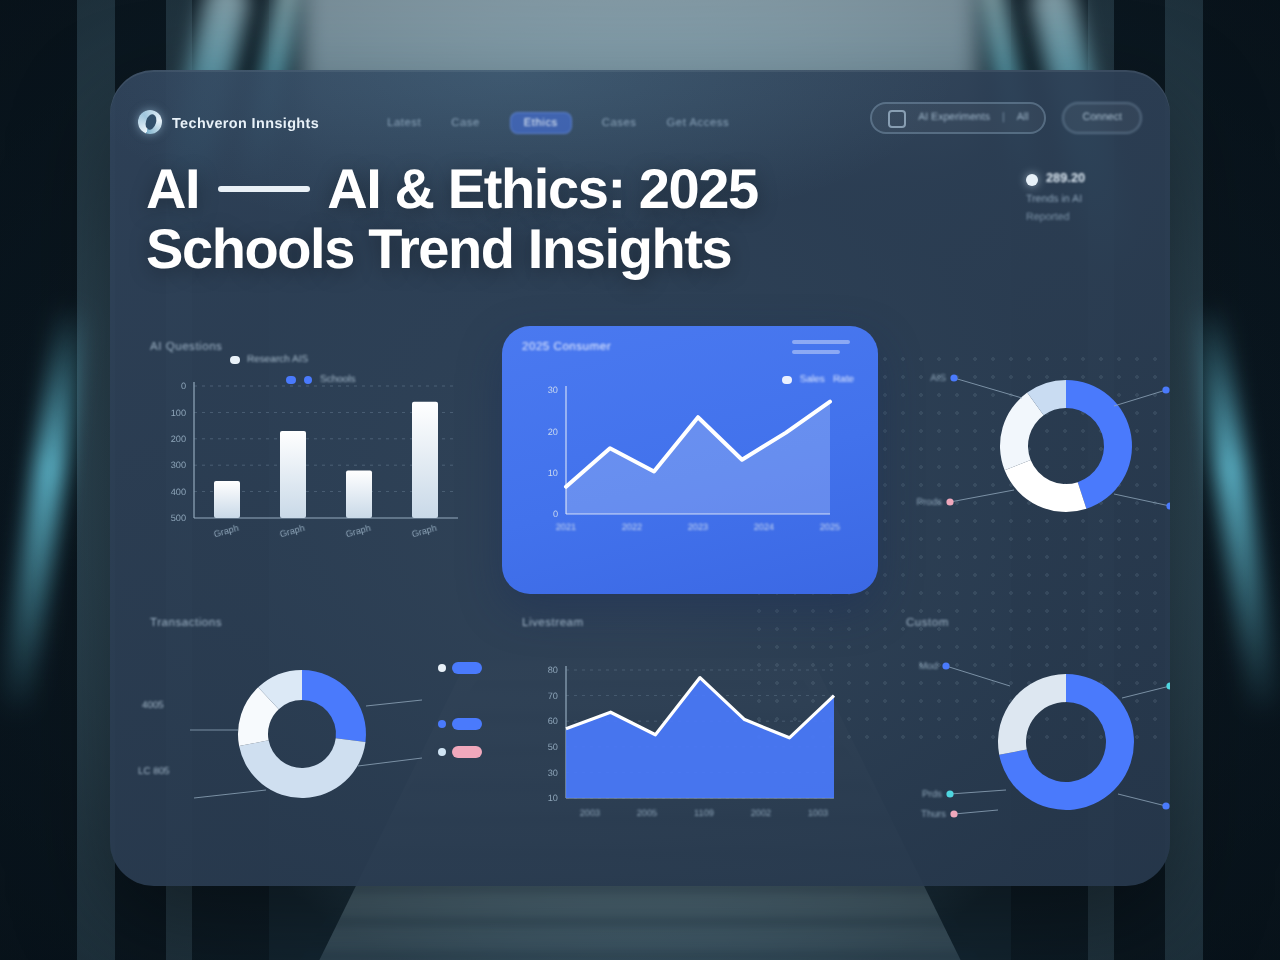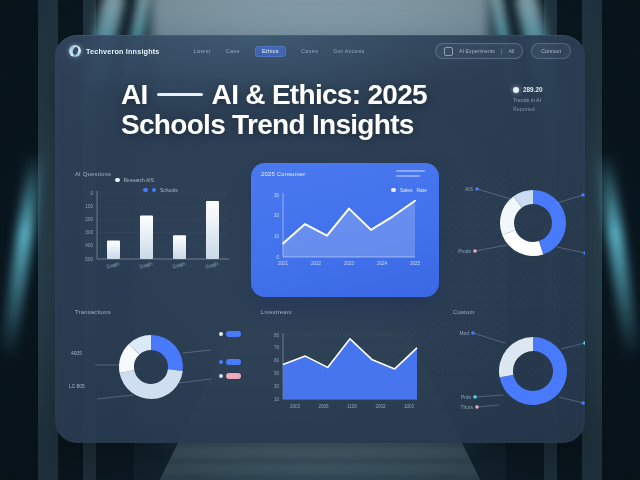"Techveron Innsights" .nav { align-items: center -> flex-end }
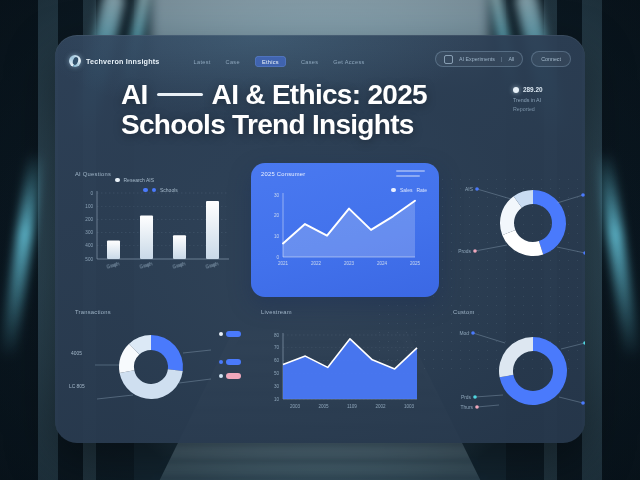"AI AI & Ethics: 2025" .hero { margin-left: 48px -> none }
